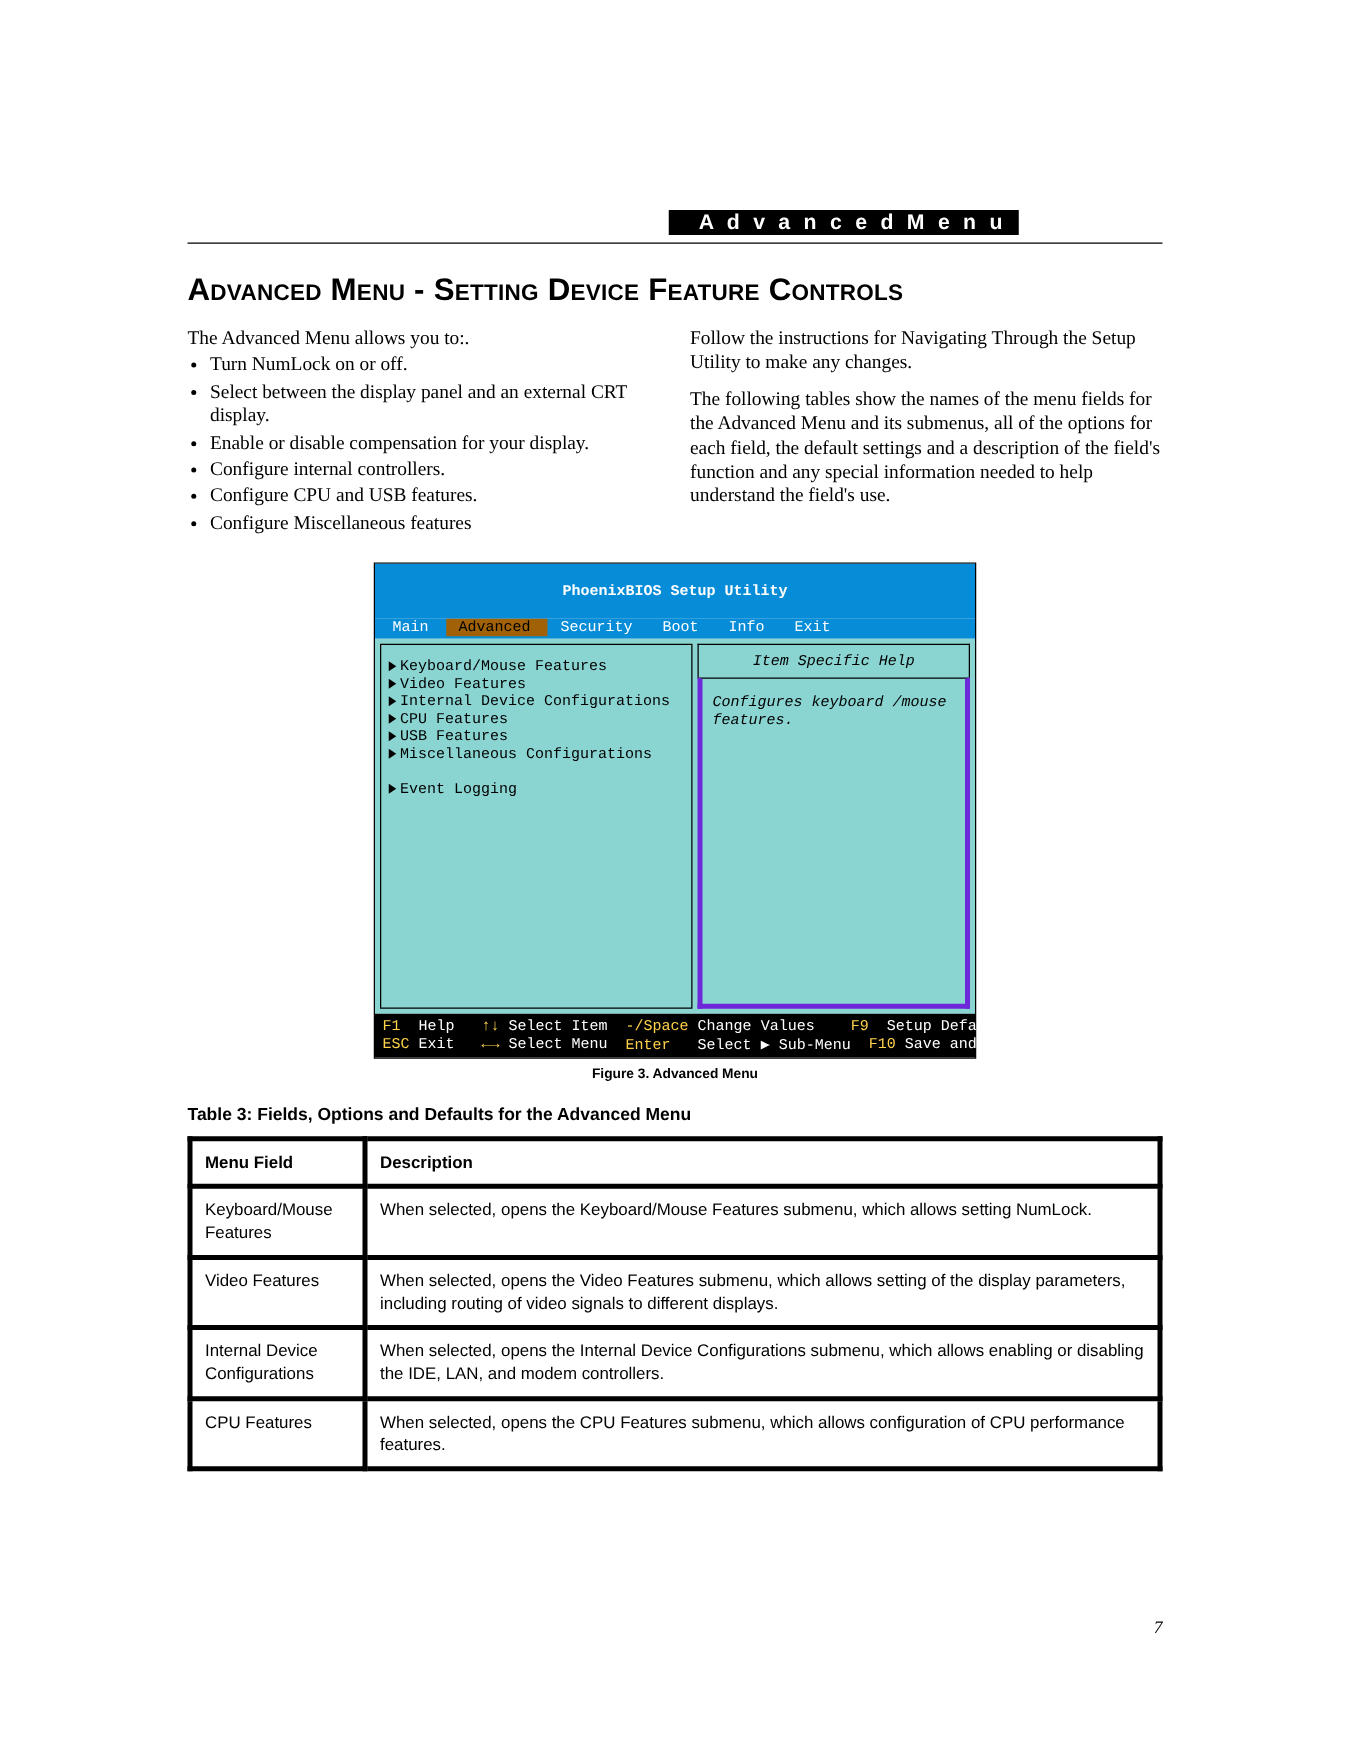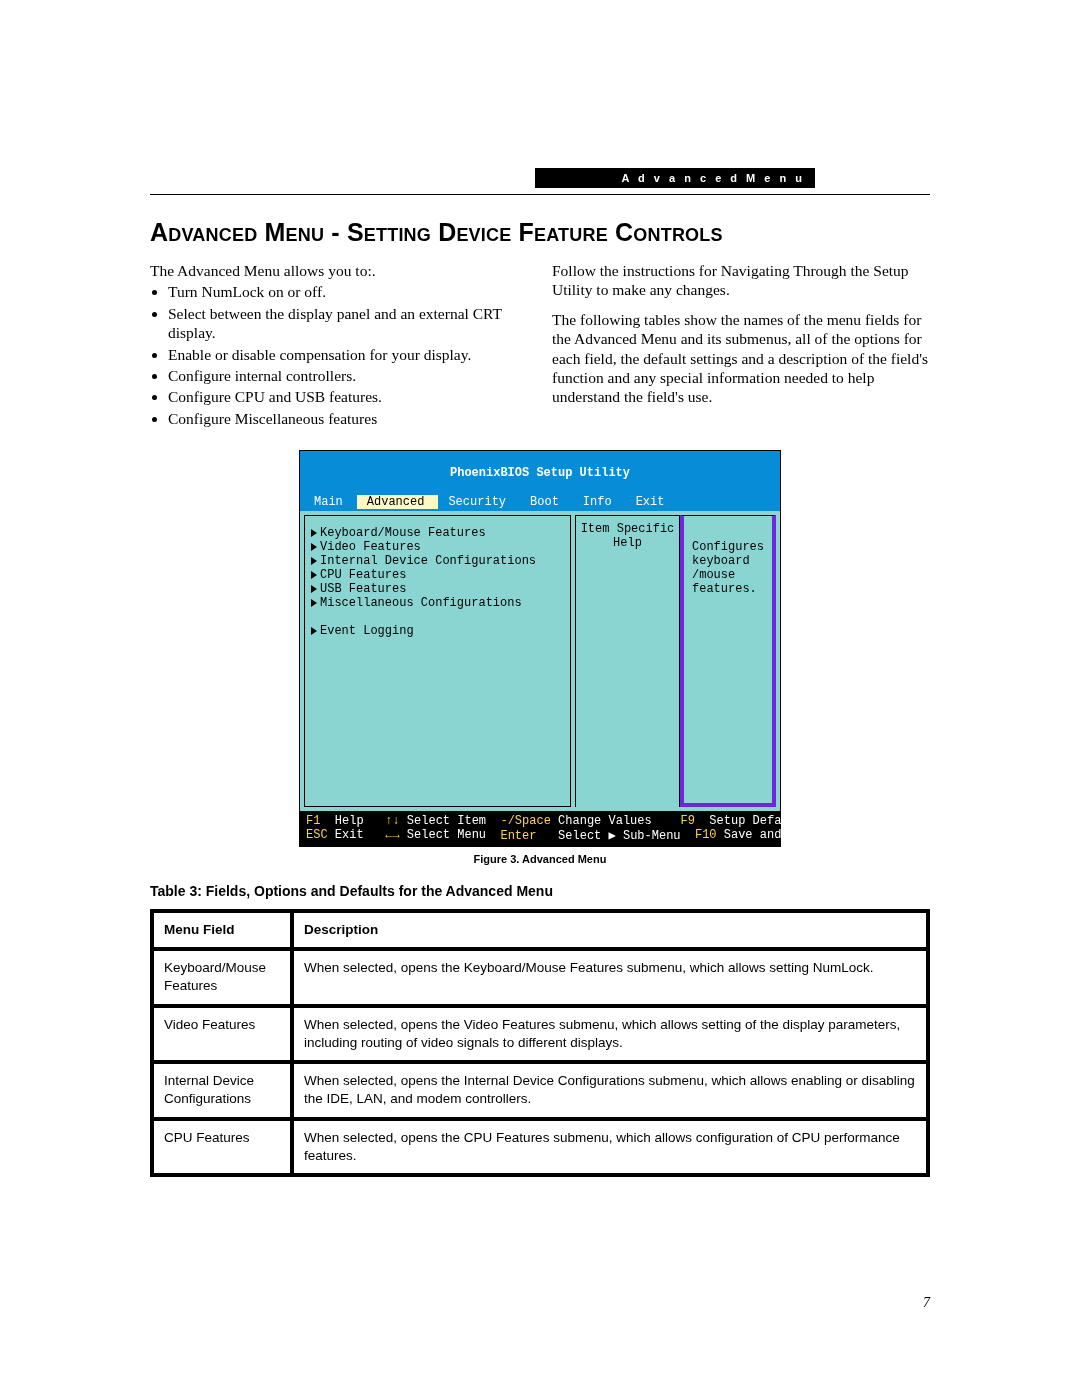"A d v a n" .header-bar { font-size: 11px -> 17px }
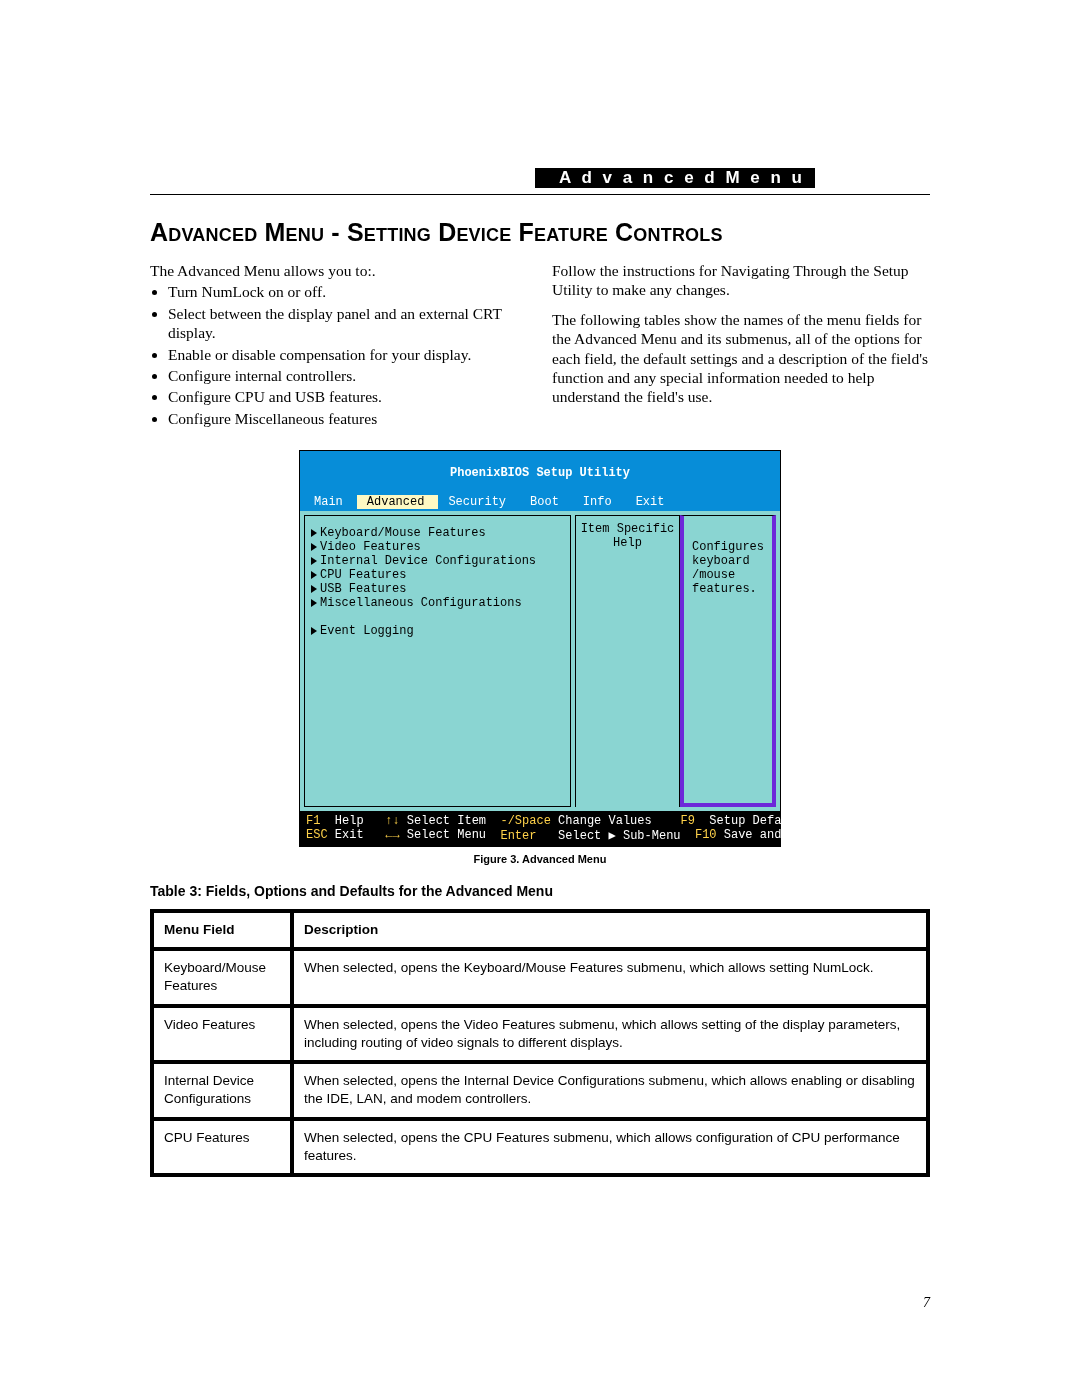"Advanced" .bios-tabs span.sel { background: #fef9c3 -> #a16207 }
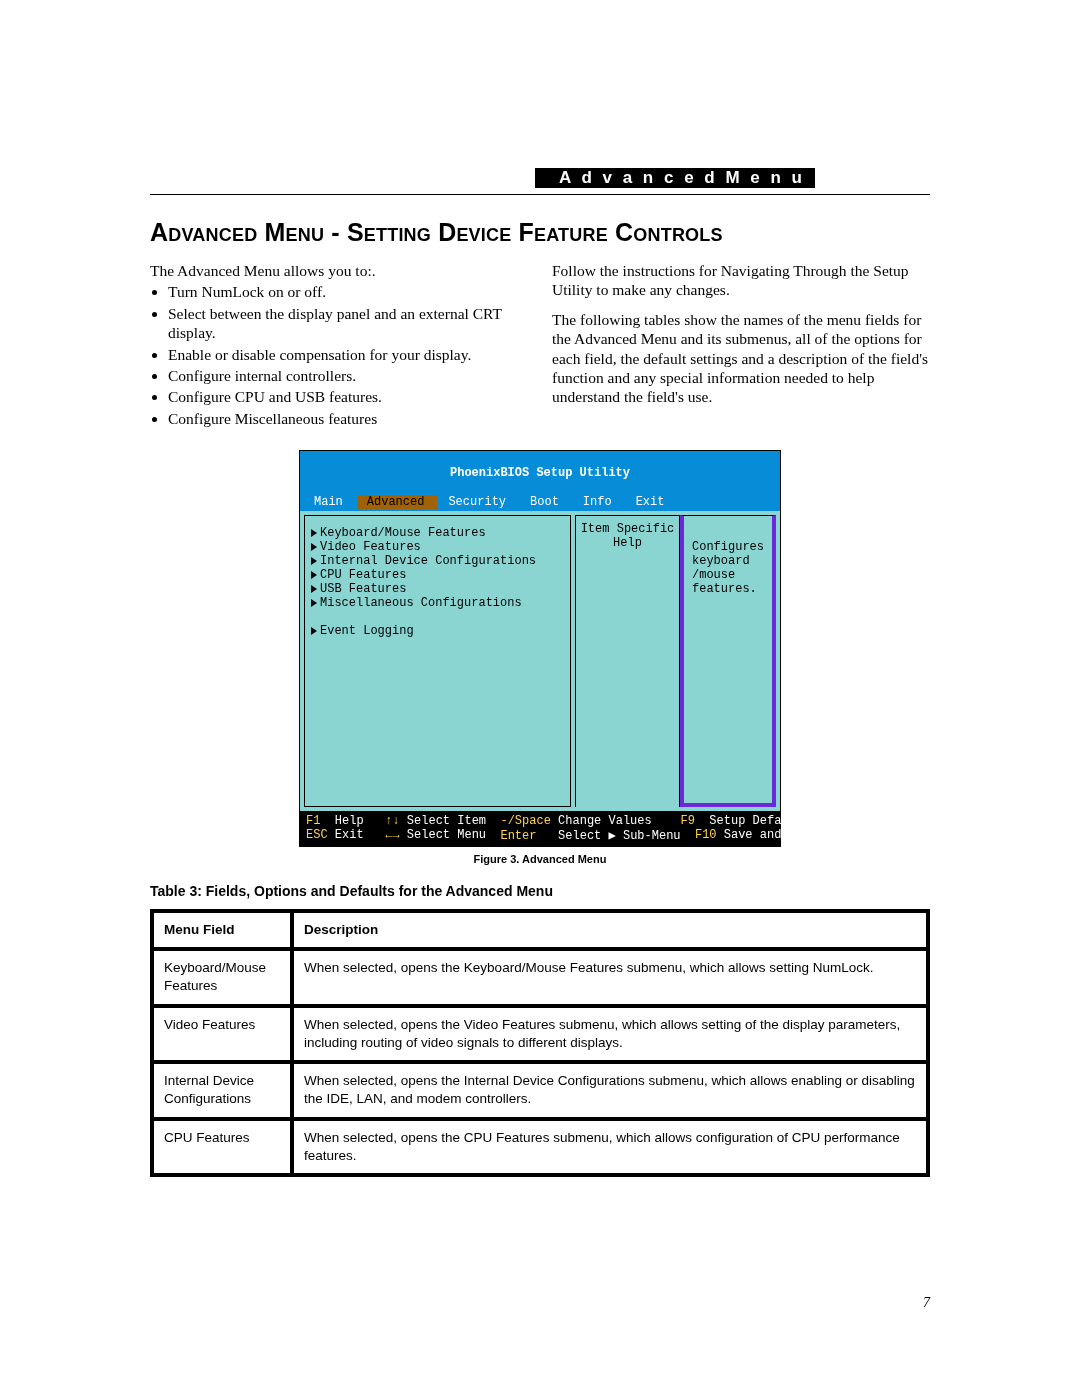"Item Specific Help" .bios-right { flex-direction: none -> column; font-style: none -> italic; width: 201px -> 218px }
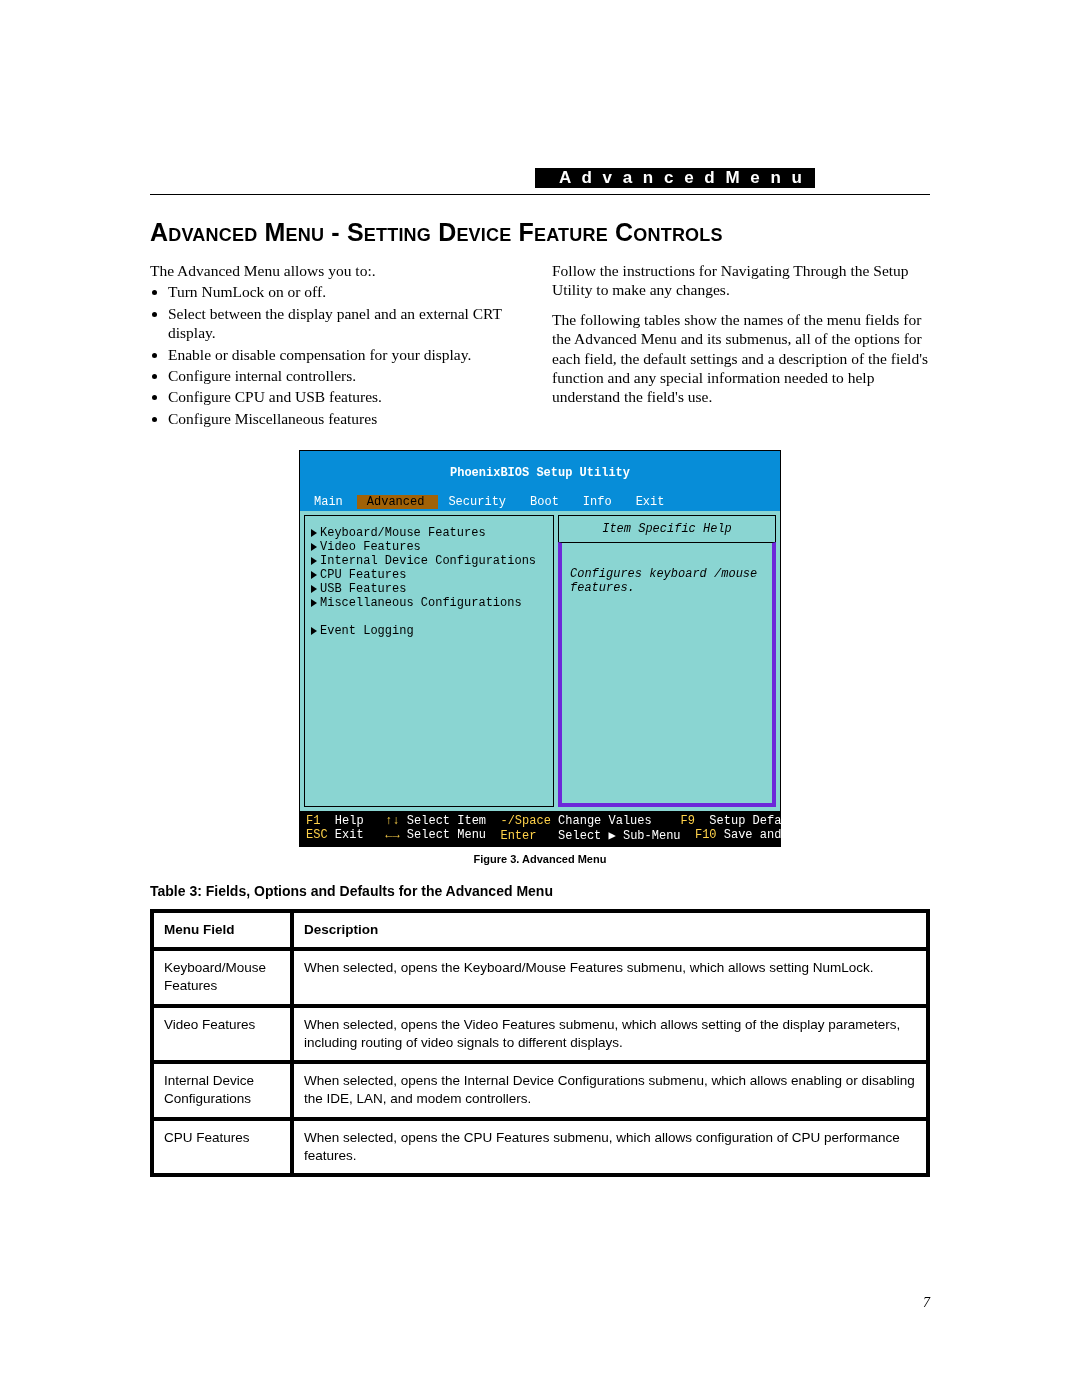"Configures keyboard /mouse features." .bios-right .help { padding: 24px 8px -> 12px 8px }
